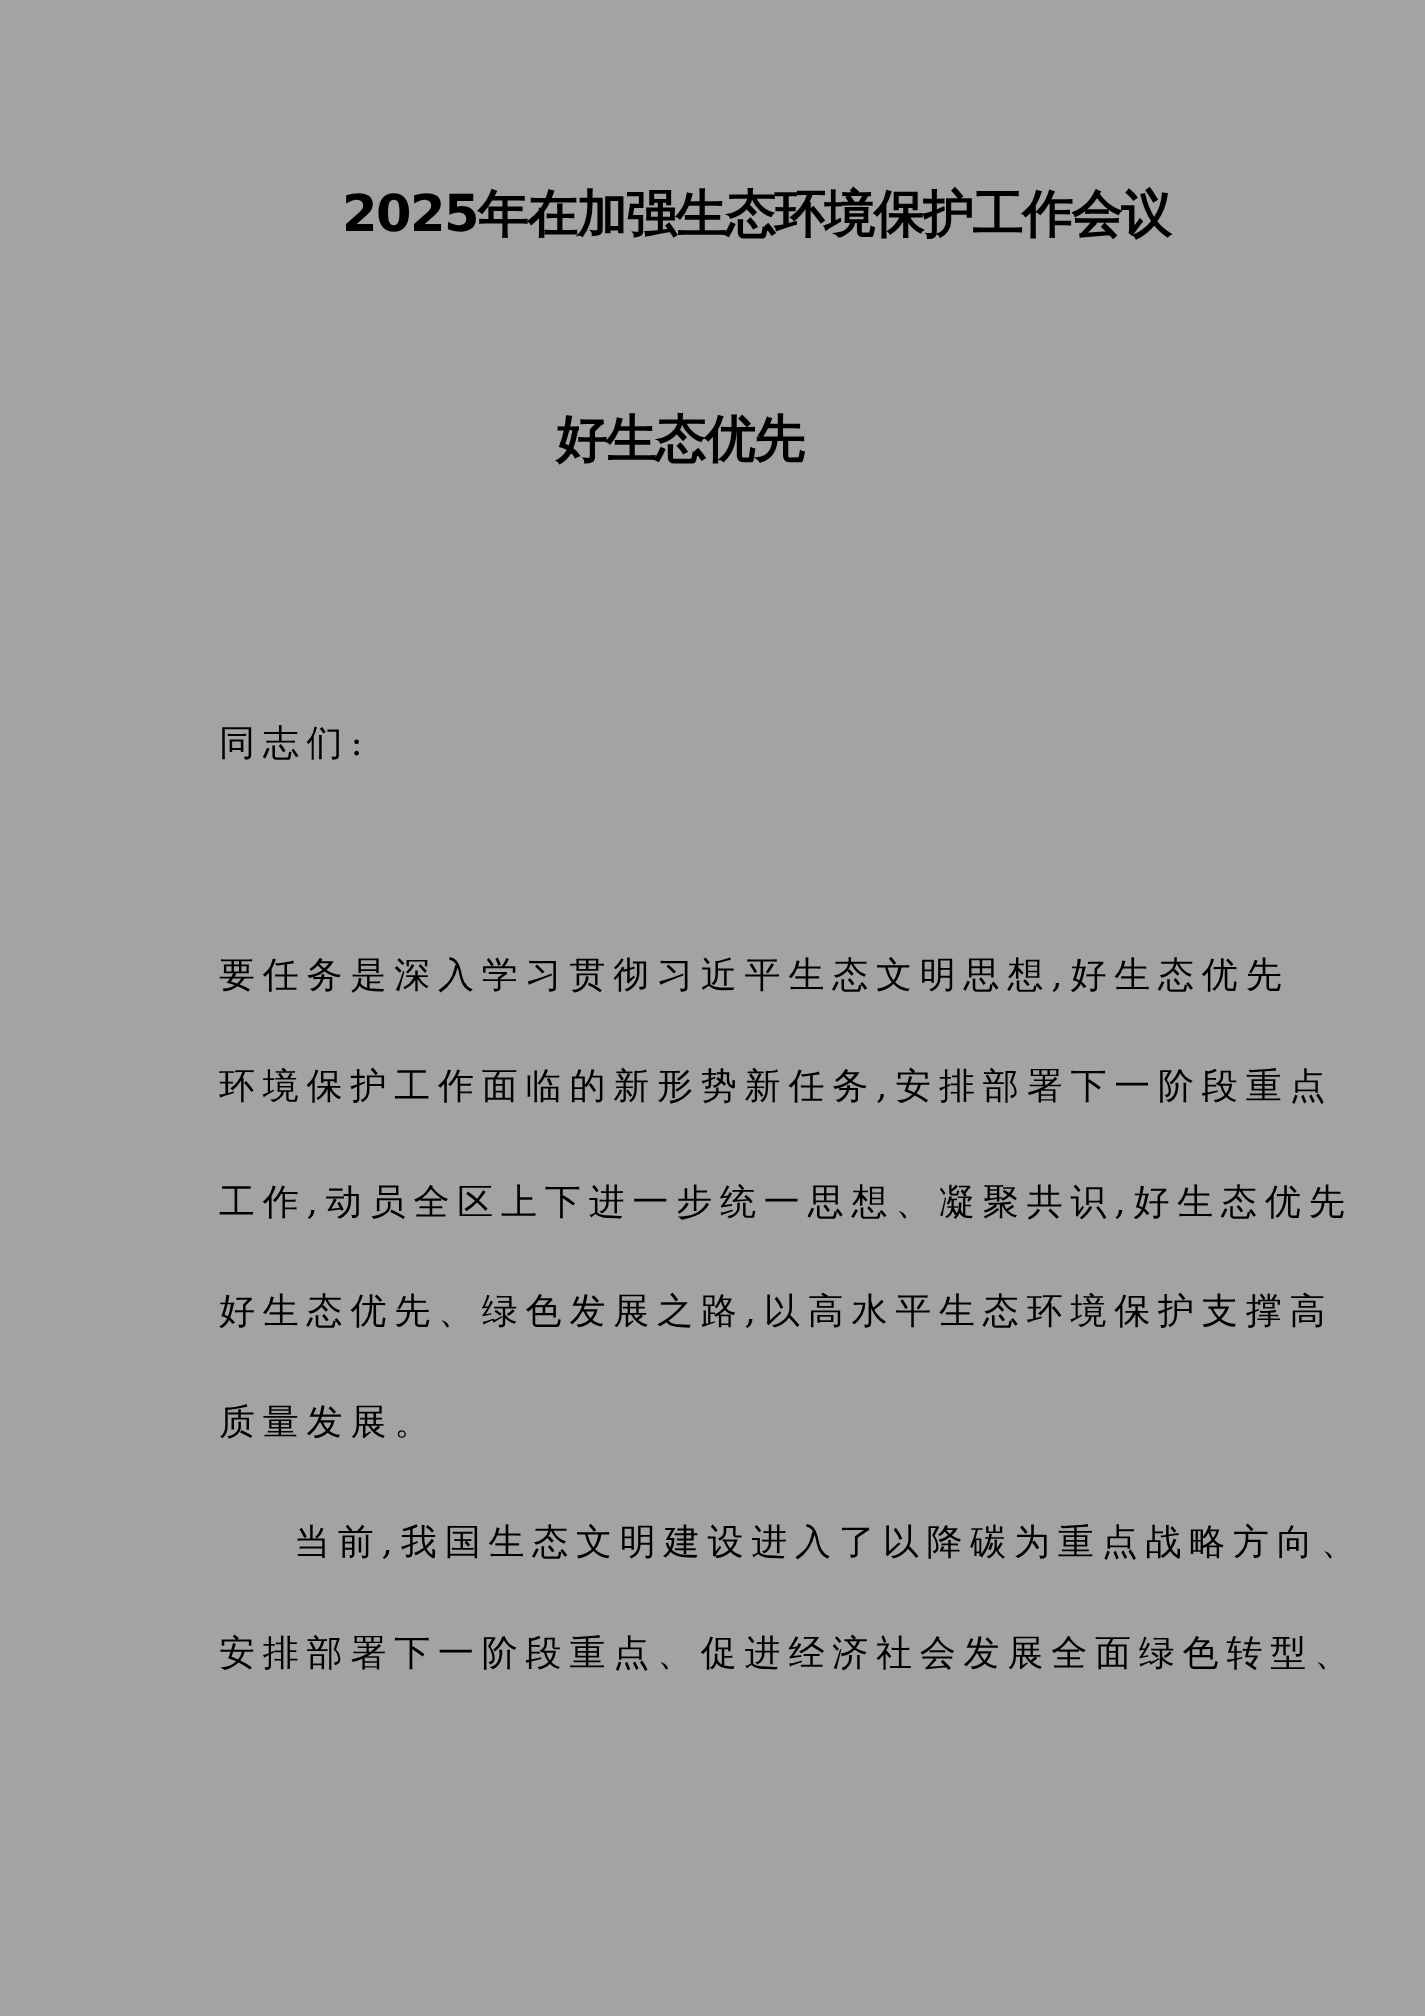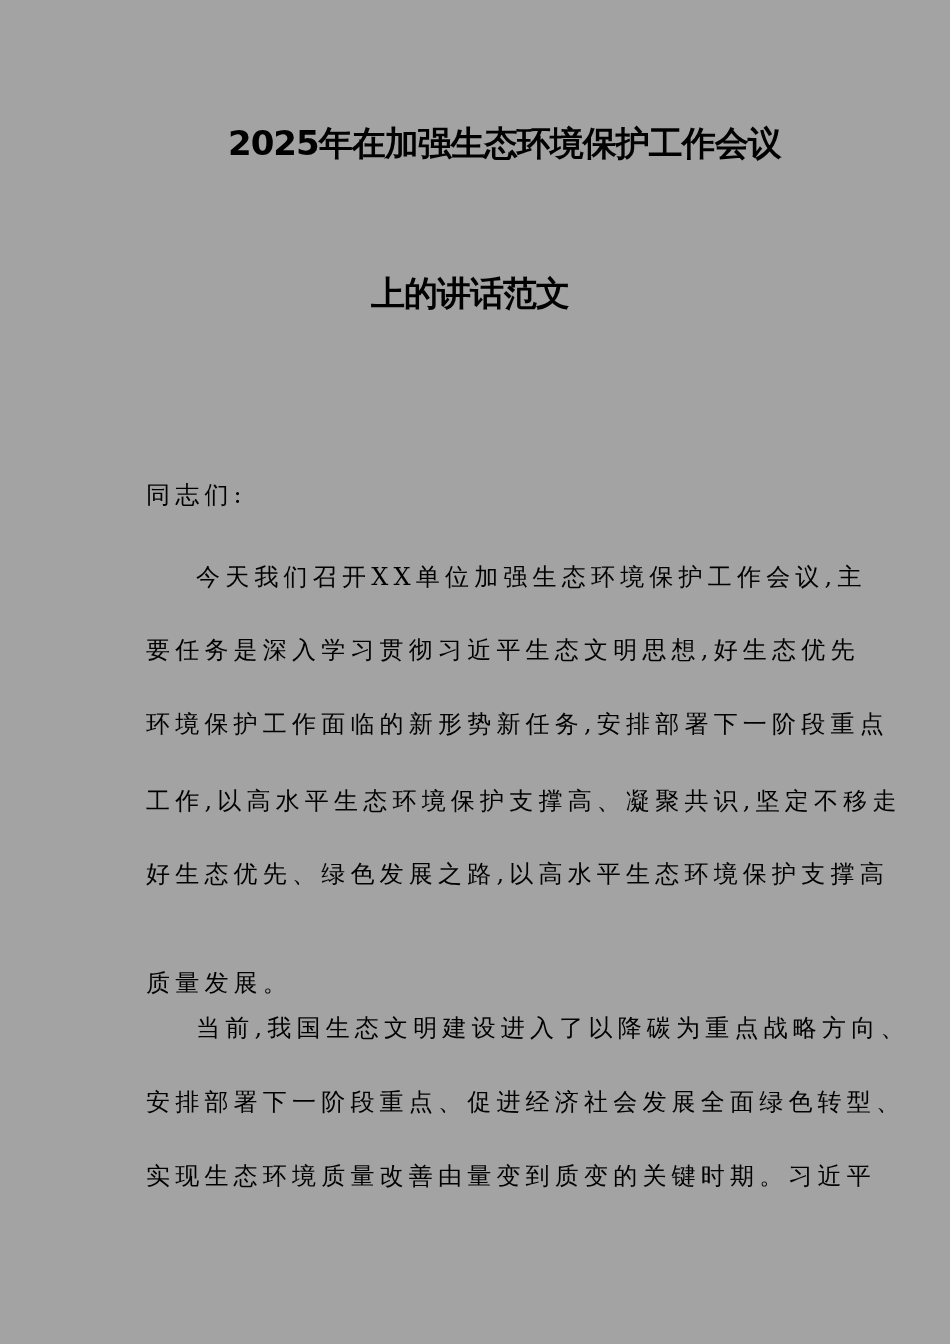"上的讲话范文" div.title-line { text: 上的讲话范文 -> 好生态优先 }
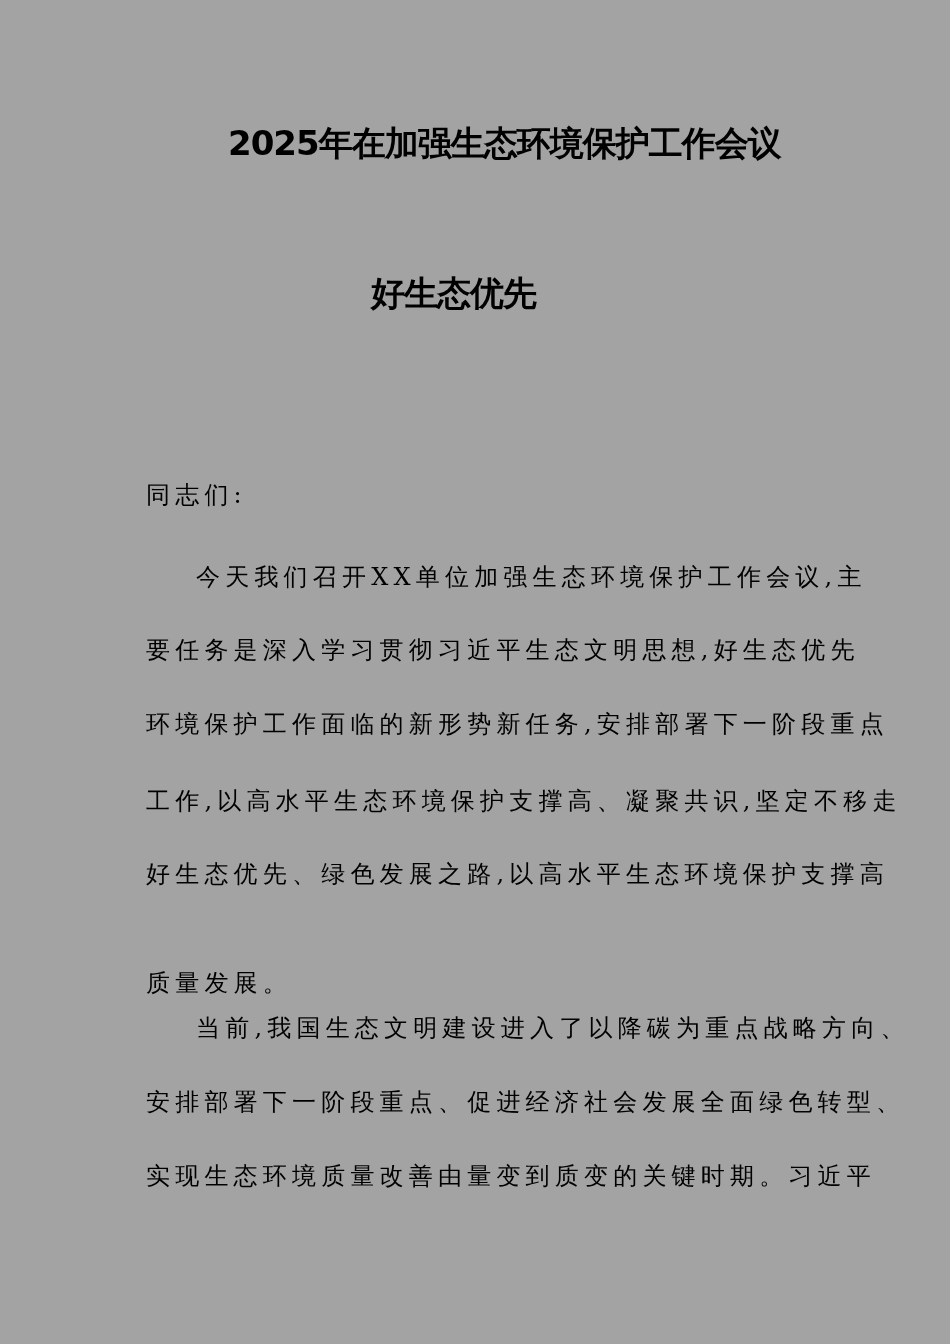"今天我们召开XX单位加强生态环境保护工作会议,主" div.body-line { html: <div>今天我们召开XX单位加强生态环境保护工作会议,主</div> -> none }
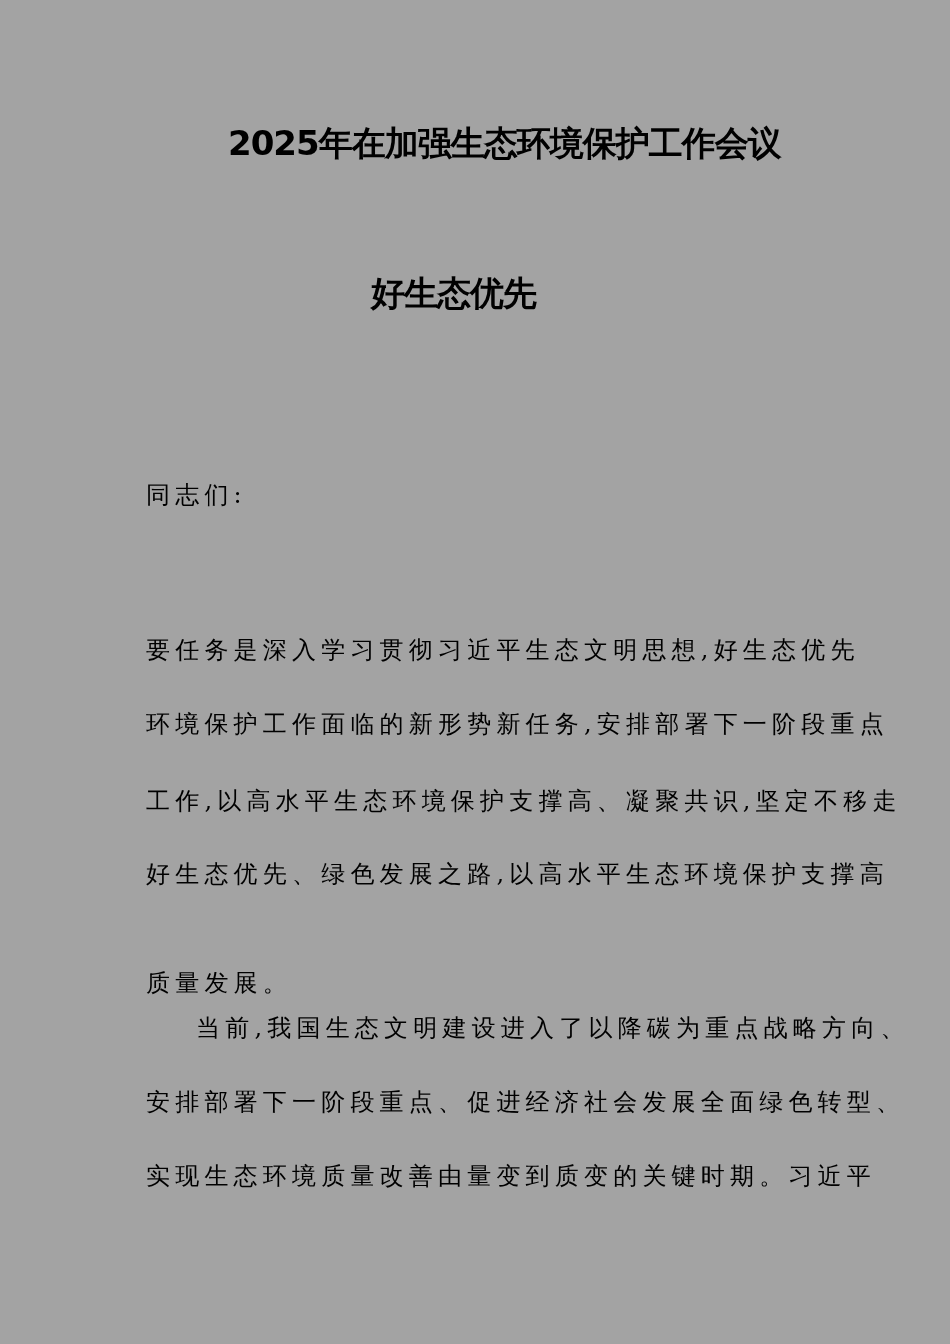"工作,以高水平生态环境保护支撑高、凝聚共识,坚定不移走" div.body-line { text: ,以高水平生态环境保护支撑高、凝聚共识,坚定不移走 -> ,动员全区上下进一步统一思想、凝聚共识,好生态优先 }
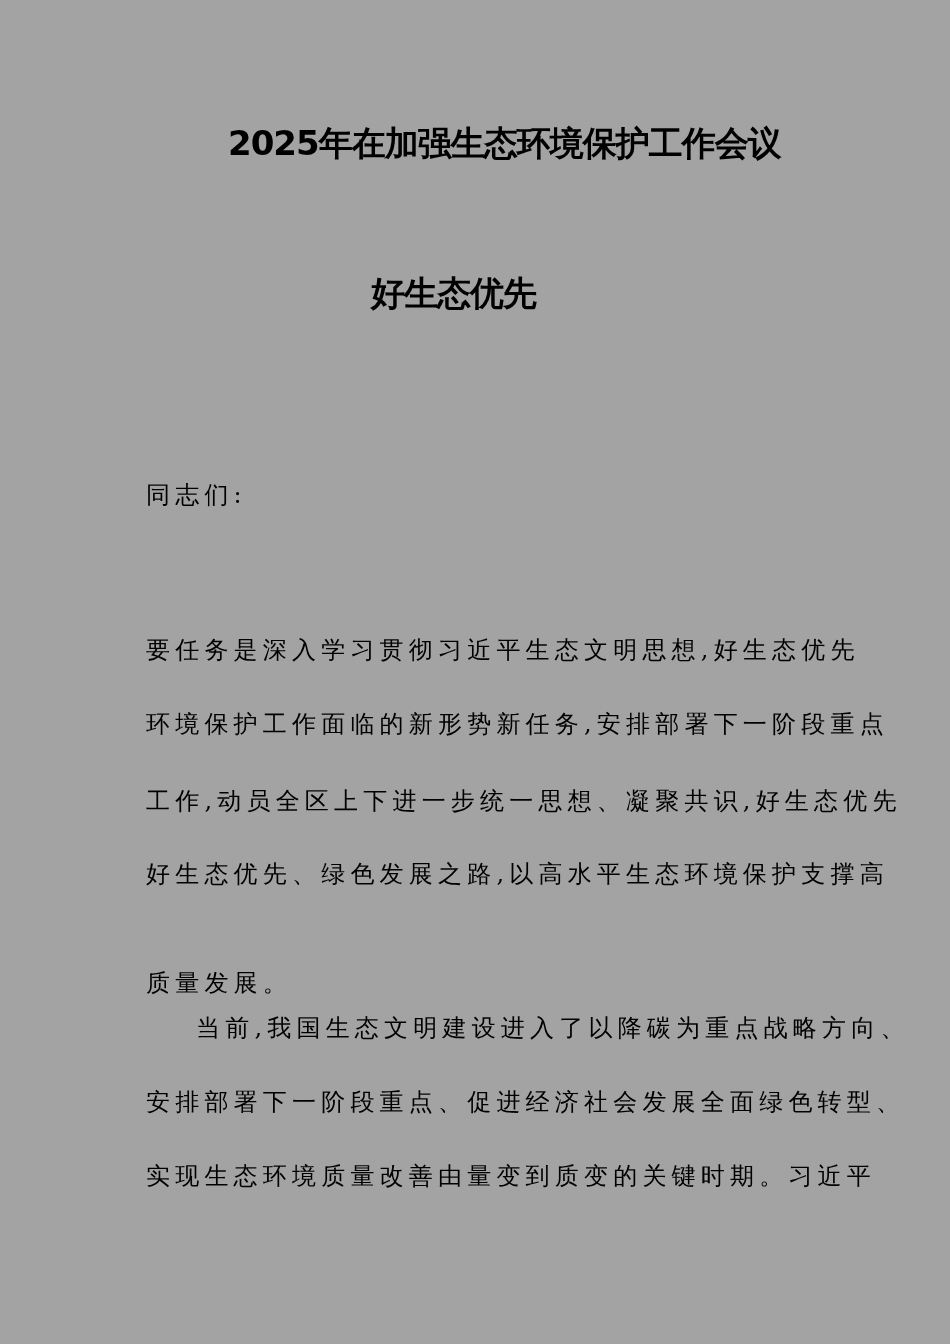"质量发展。" div.body-line { top: 968px -> 933px }
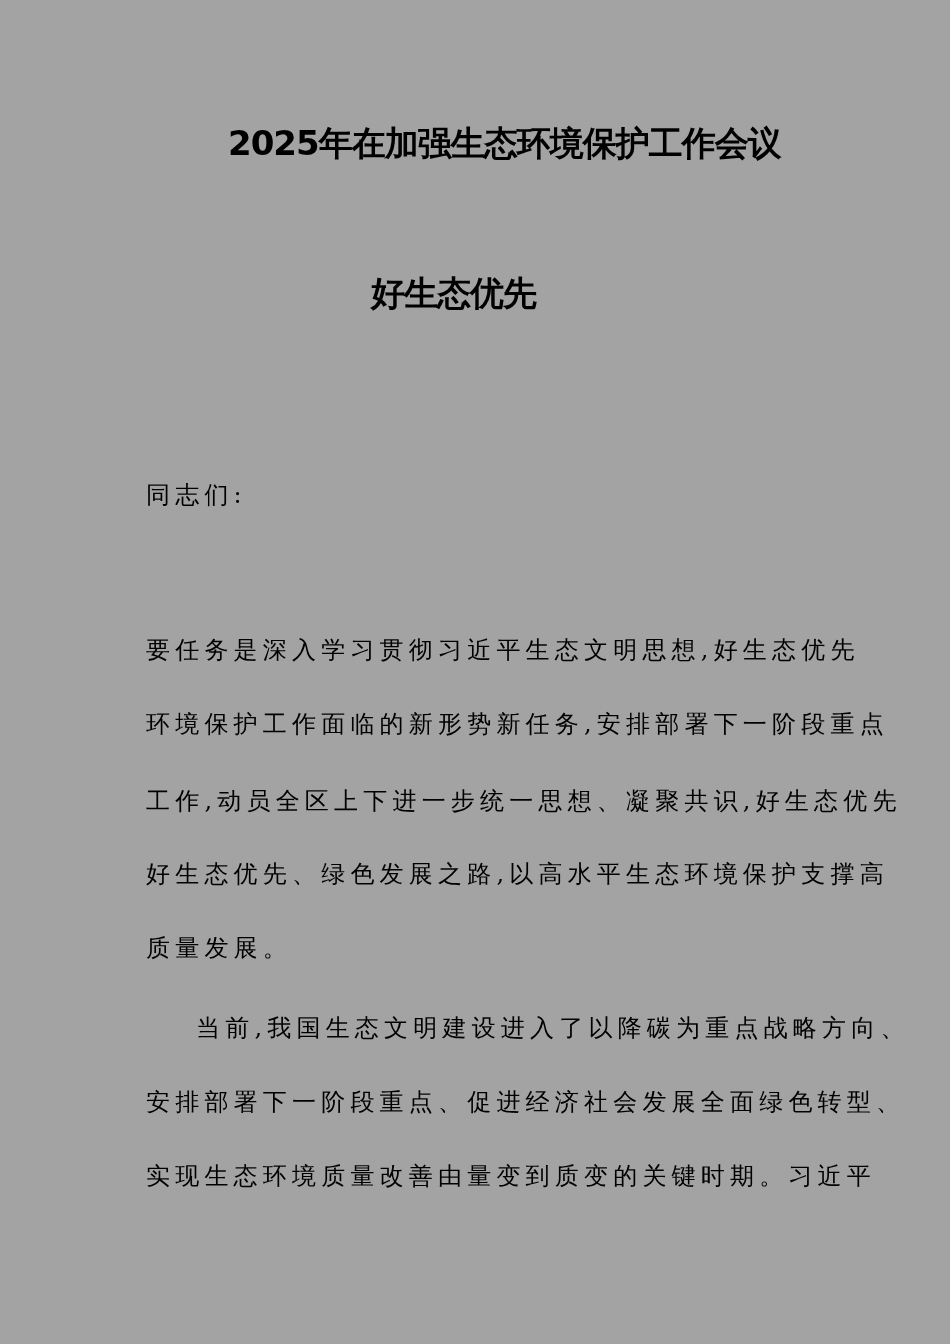"实现生态环境质量改善由量变到质变的关键时期。习近平" div.body-line { html: <div>实现生态环境质量改善由量变到质变的关键时期。习近平</div> -> none }
